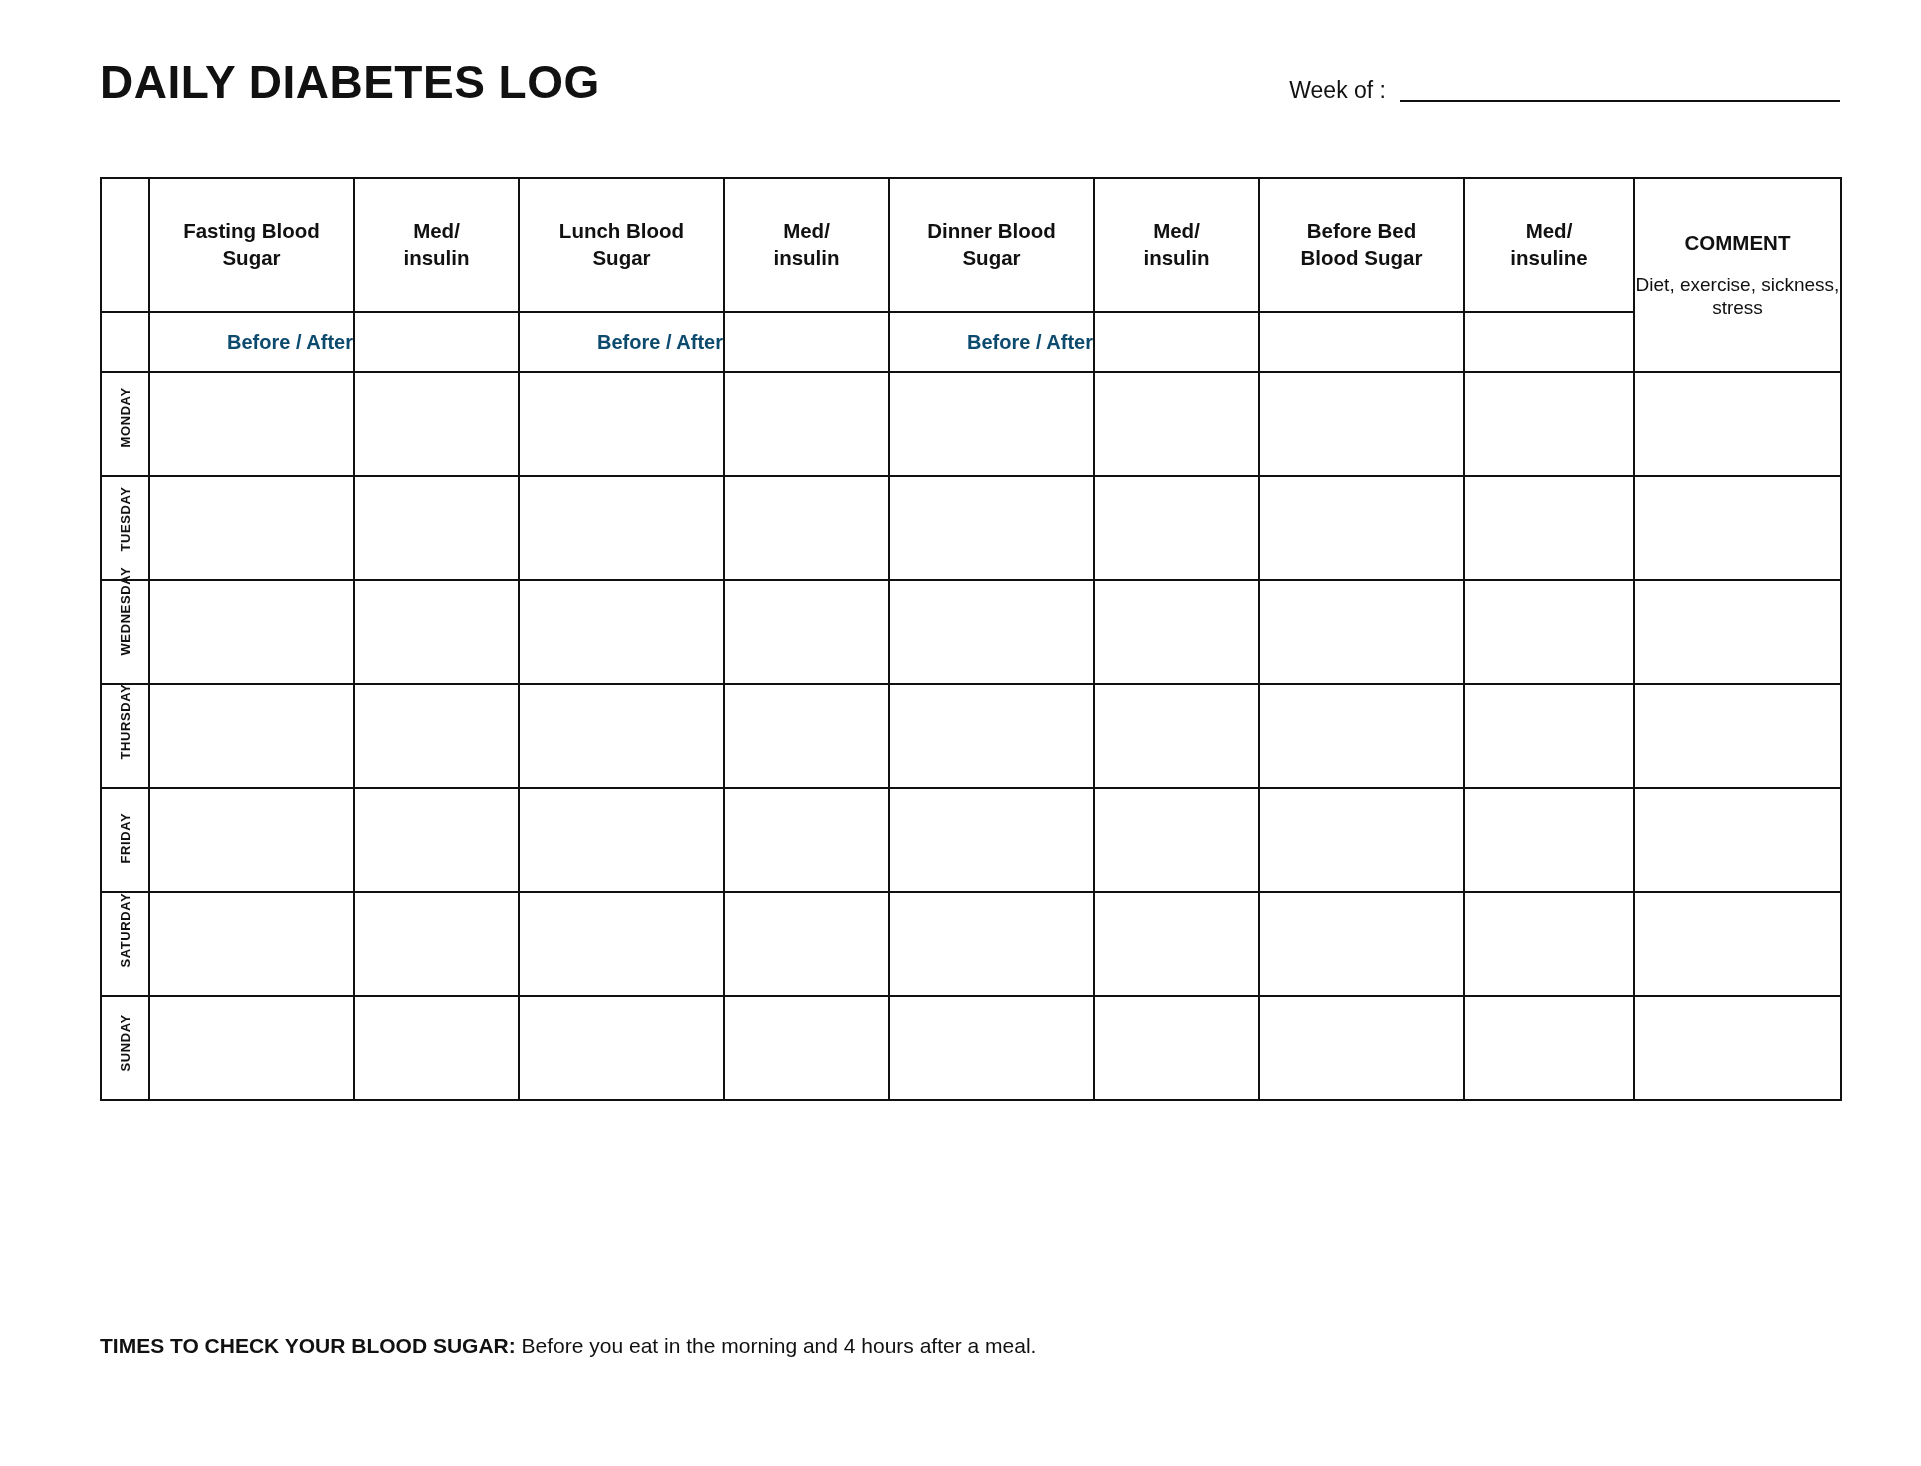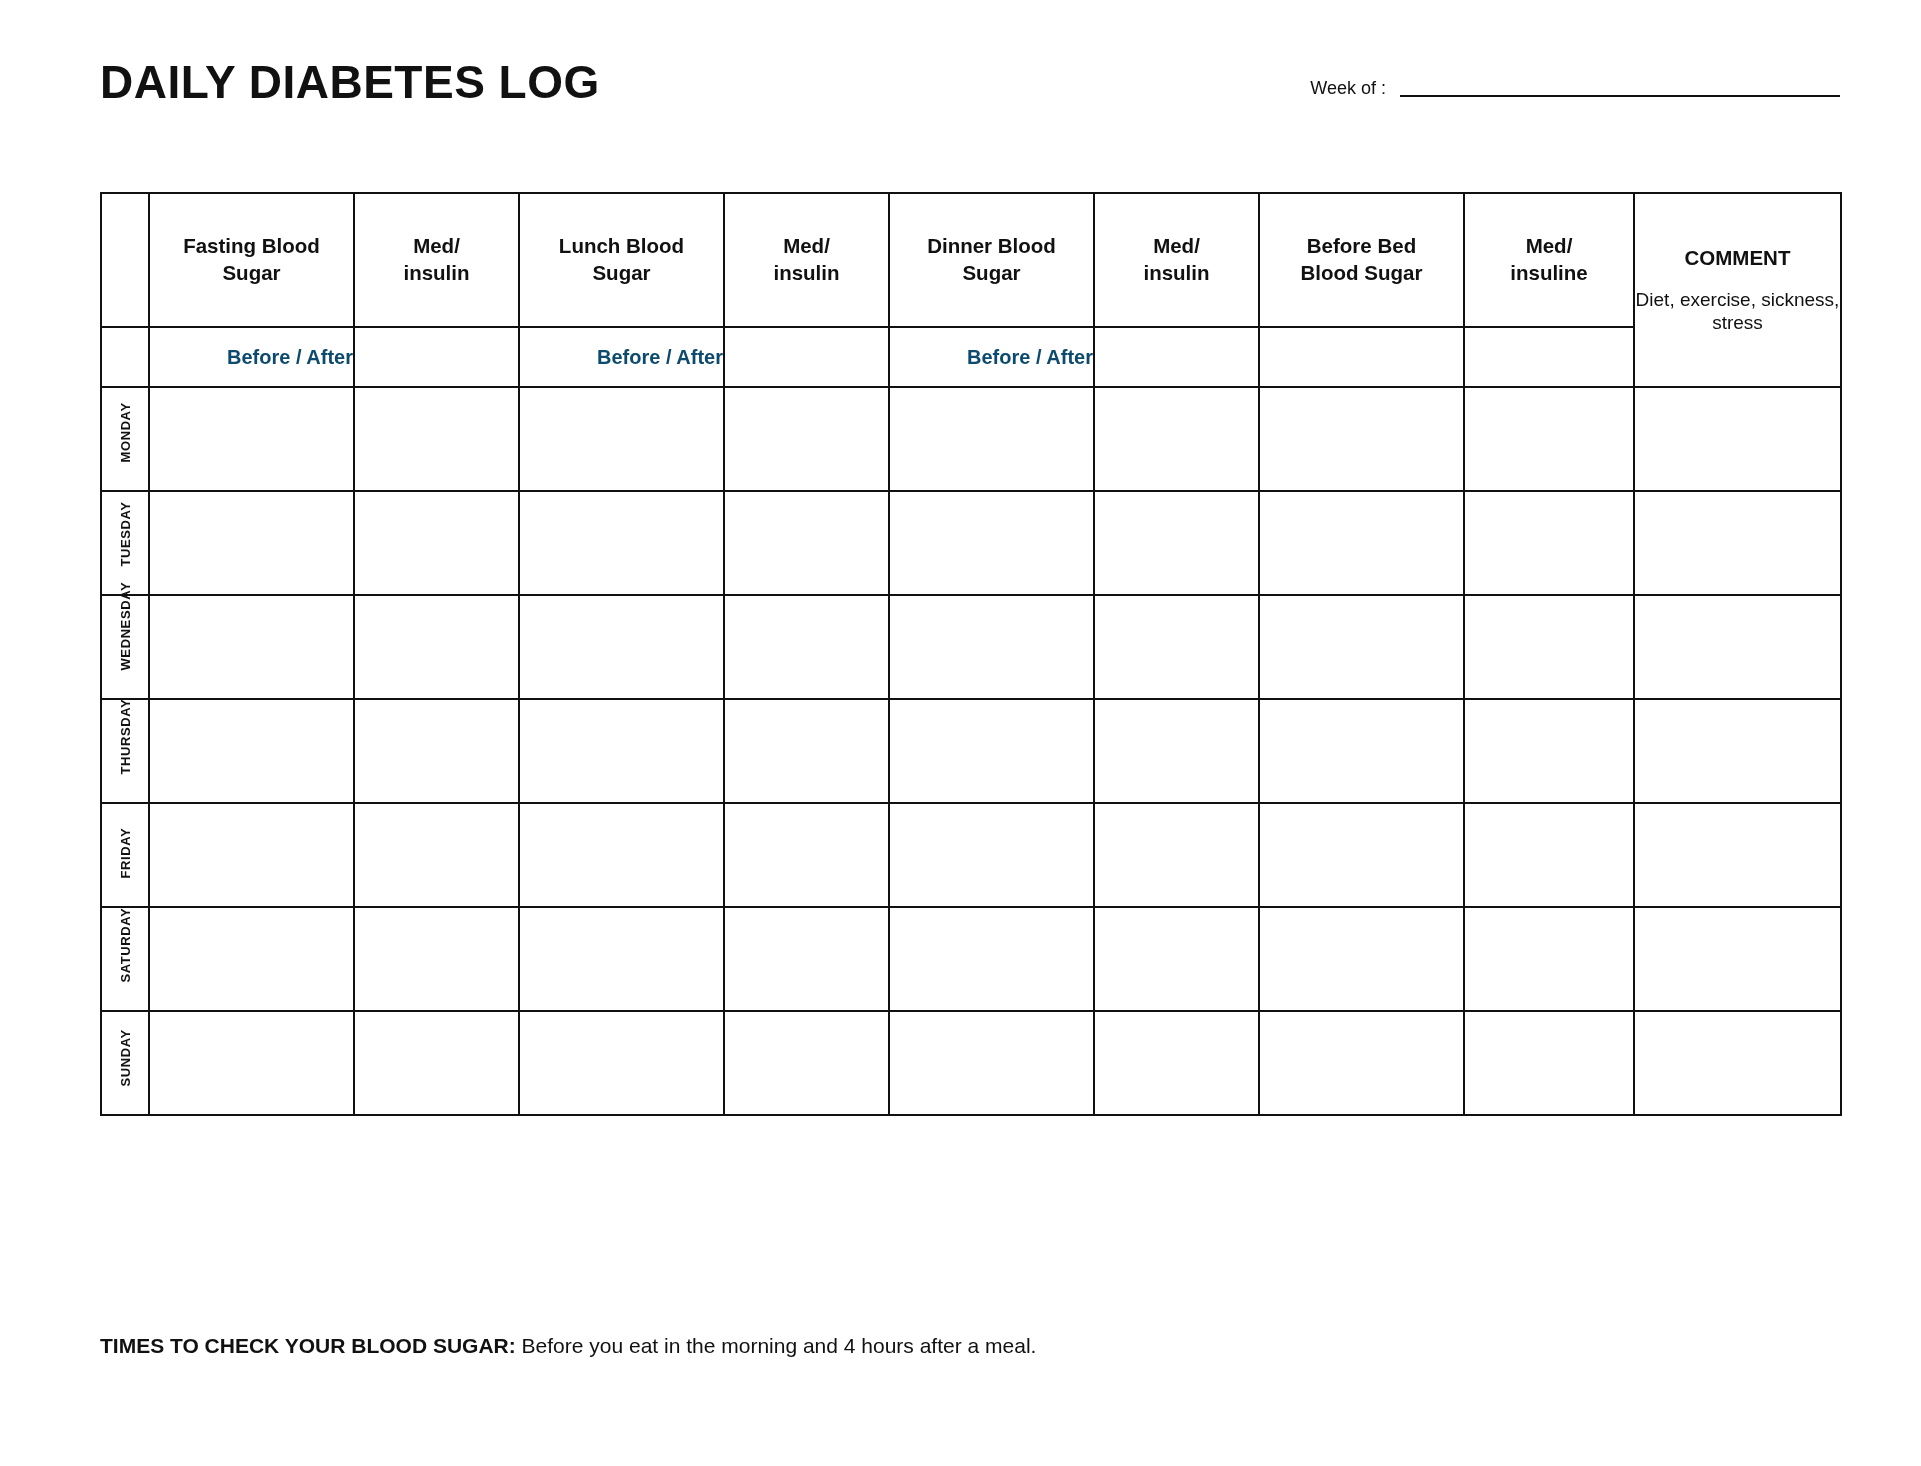"Week of :" .weekof-label { font-size: 18px -> 23px }
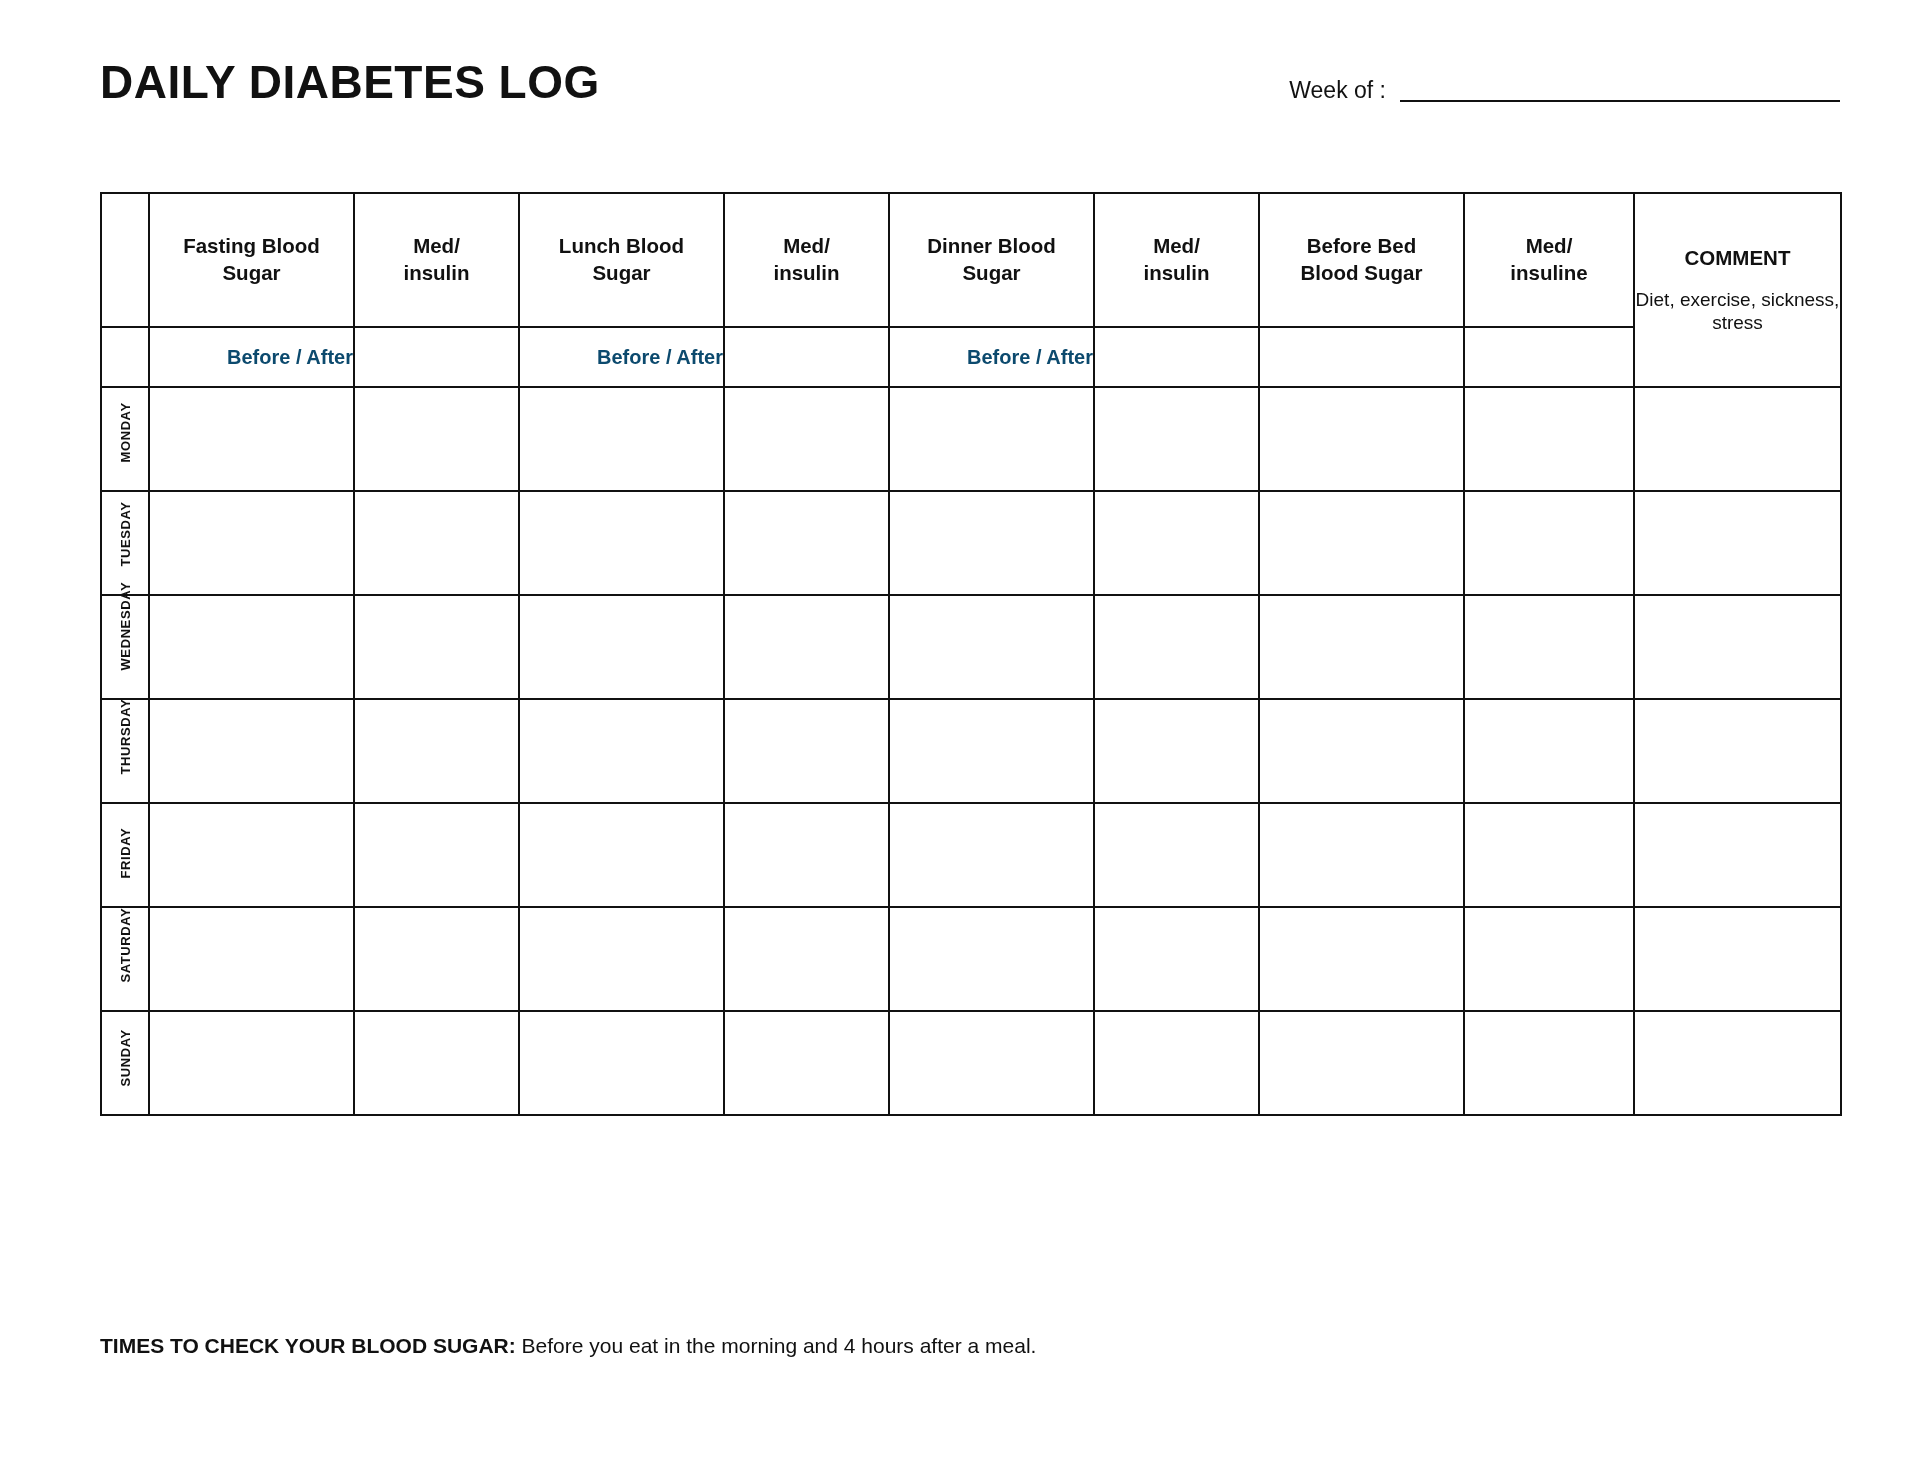"Fasting Blood" .table-wrap { top: 192px -> 177px }
